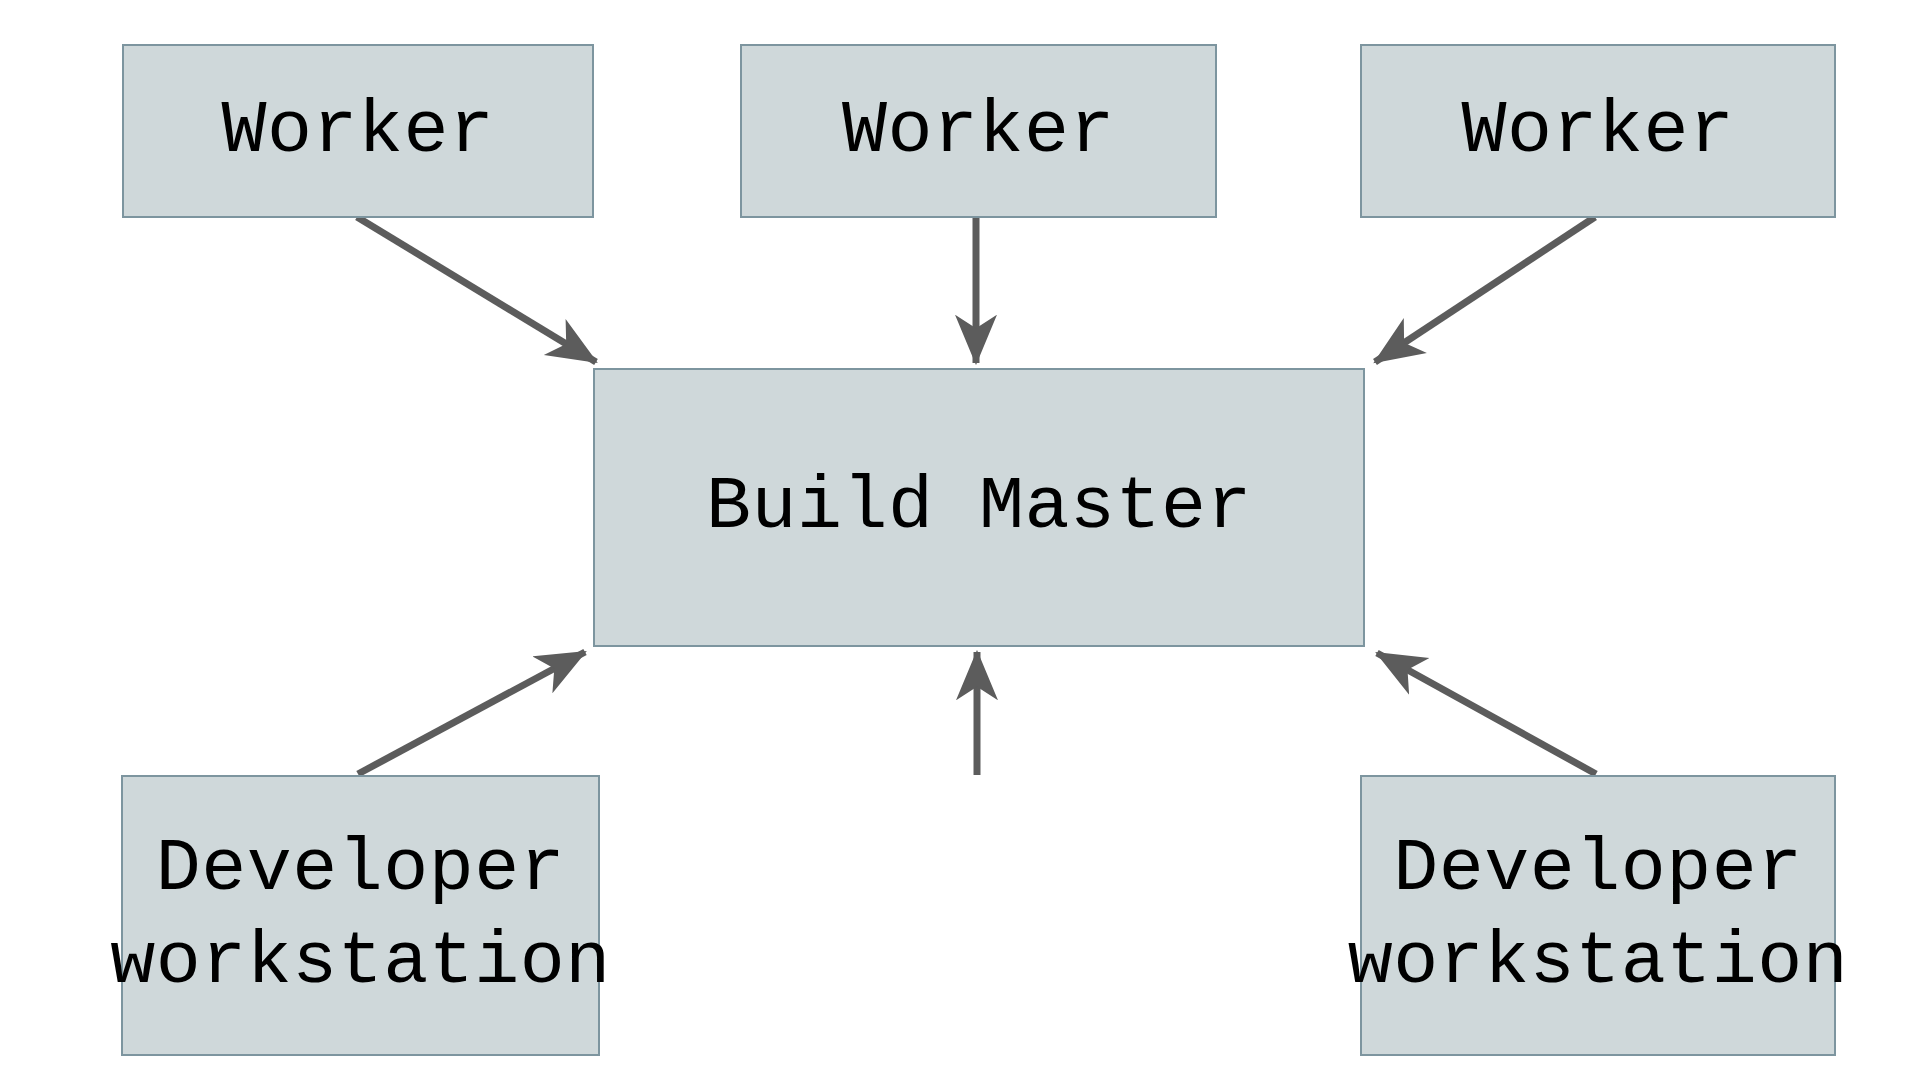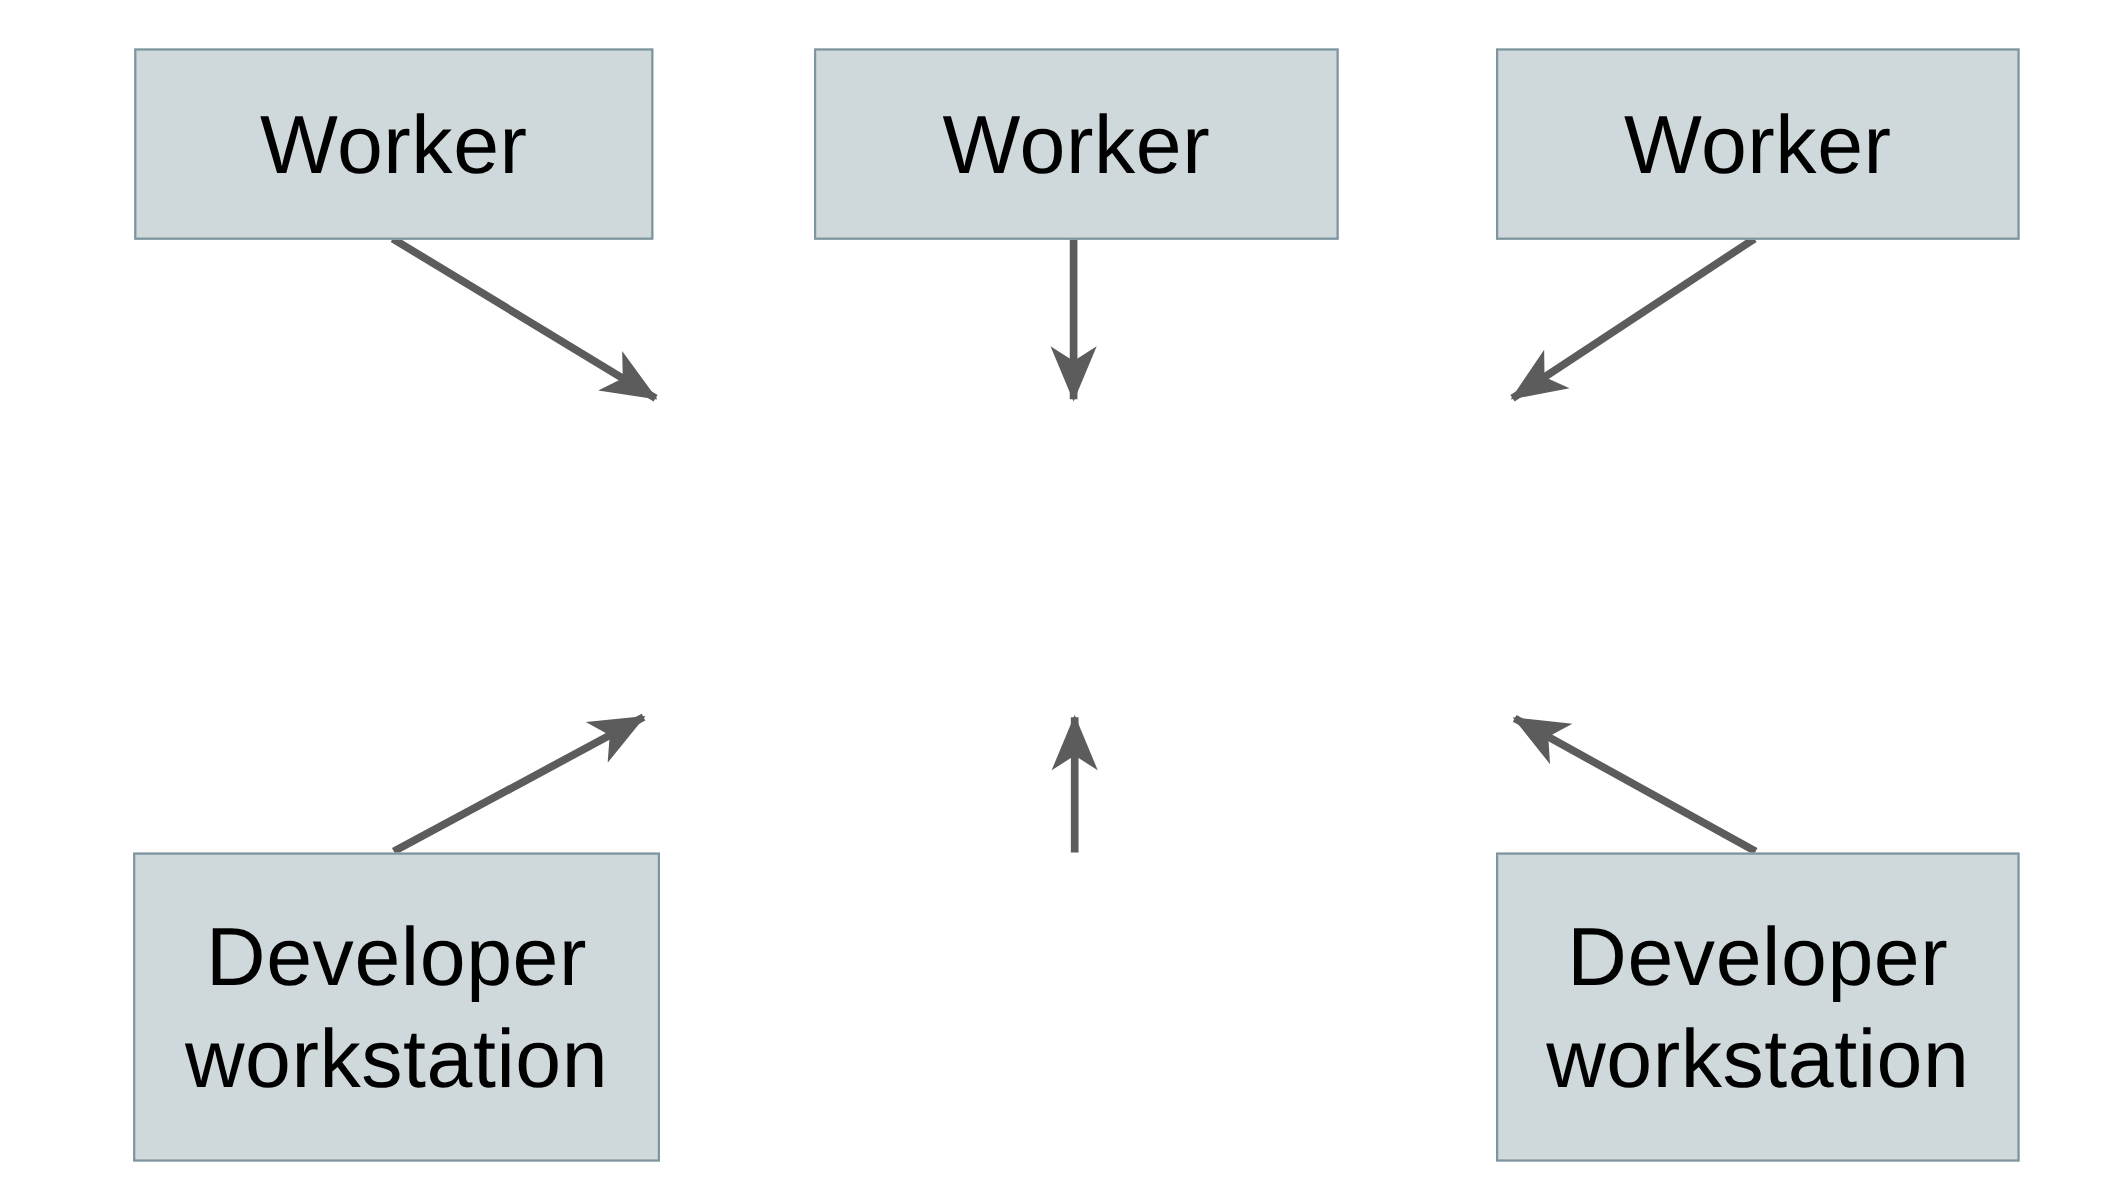"Worker" .canvas { font-family: Liberation Sans, sans-serif -> Liberation Mono, monospace }
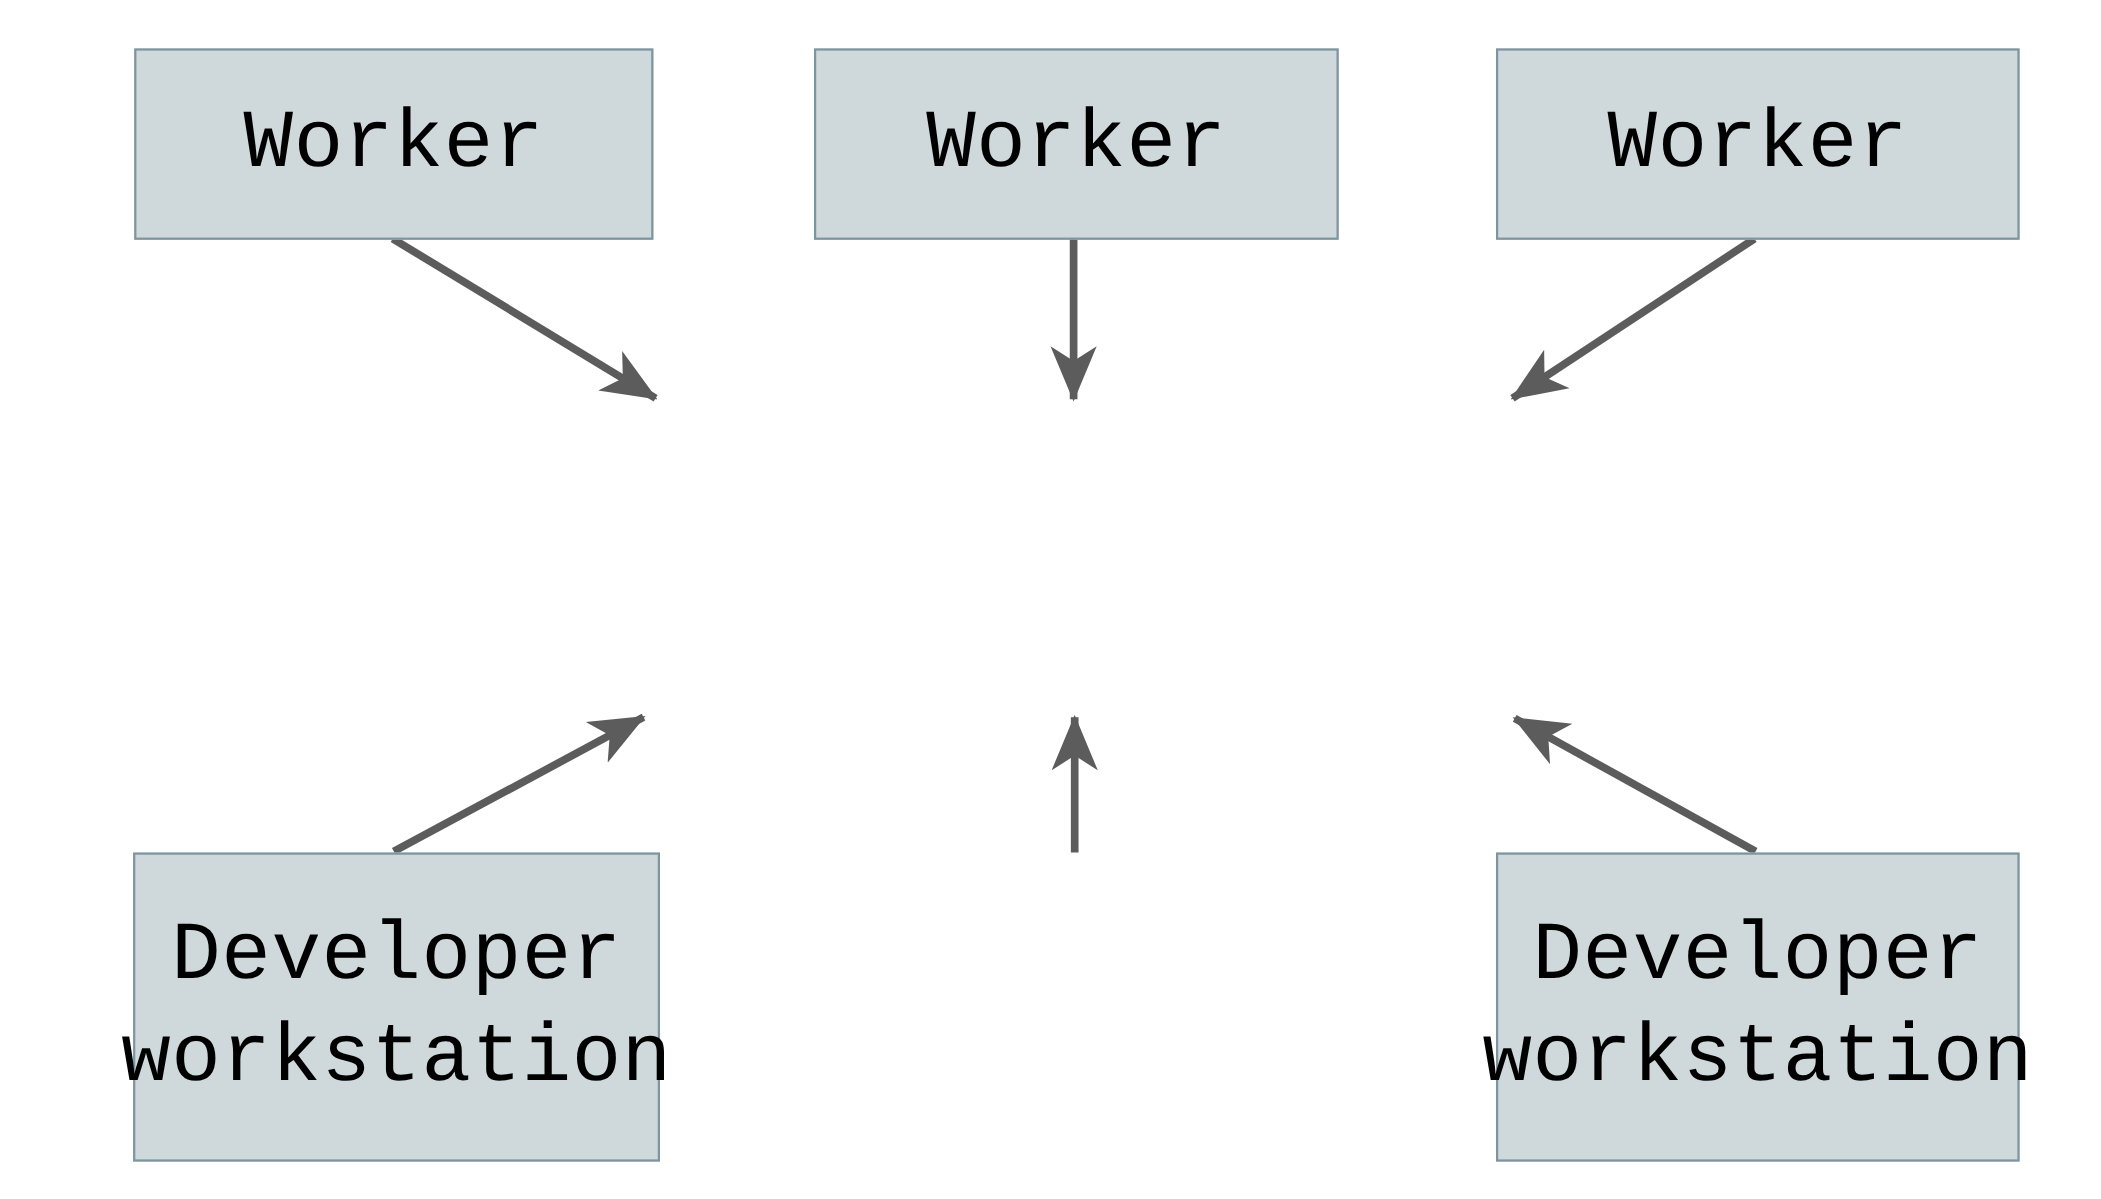"Build Master" div.node { html: none -> <div> <span>Build Master</span> </div> }
